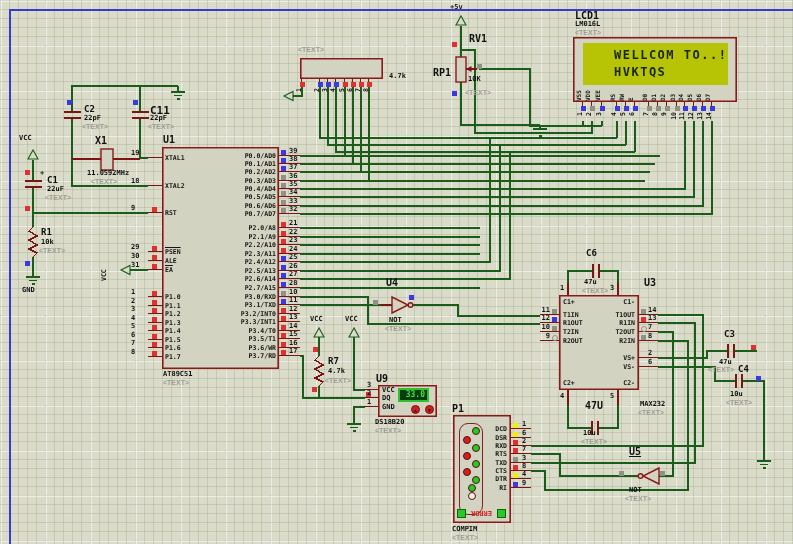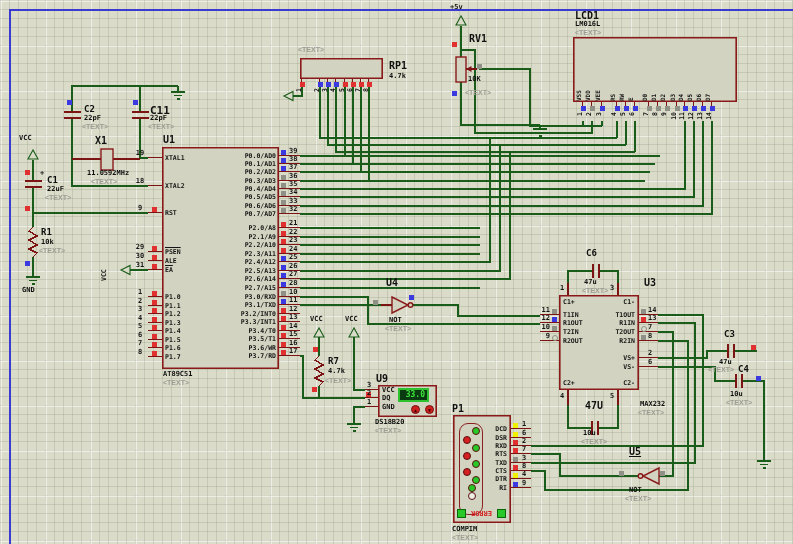"WELLCOM TO..!" div.lcdscr { html: none -> <div> <div>WELLCOM TO..!</div> <div>HVKTQS</div> </div> }
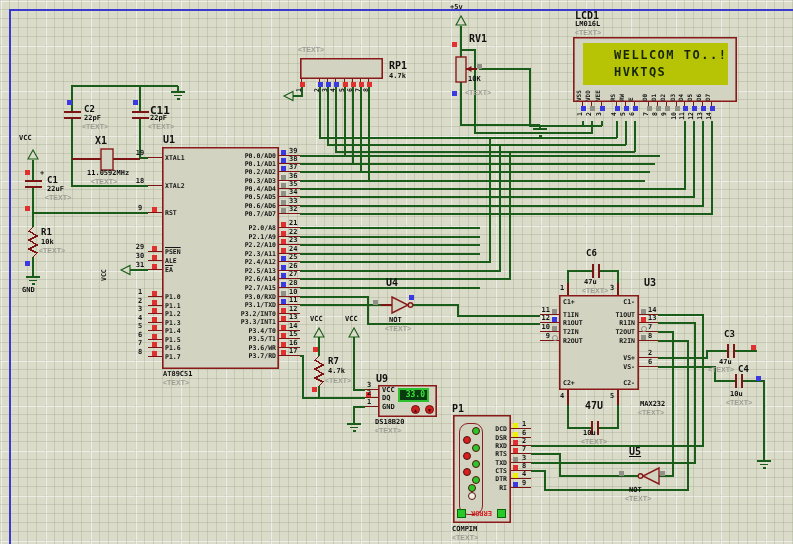"RP1" span.ref { padding-left: none -> 44px; top: 2px -> 9px }
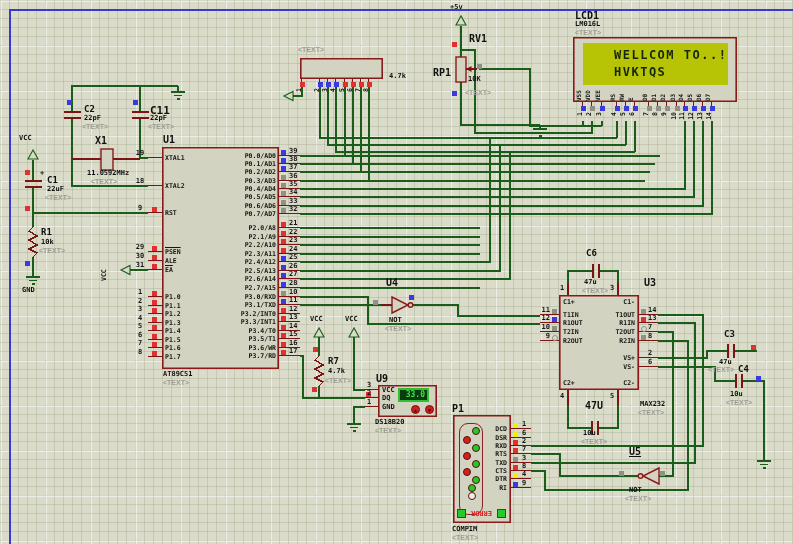"19" .mcu .prow.L .pnum { text-align: center -> left }
